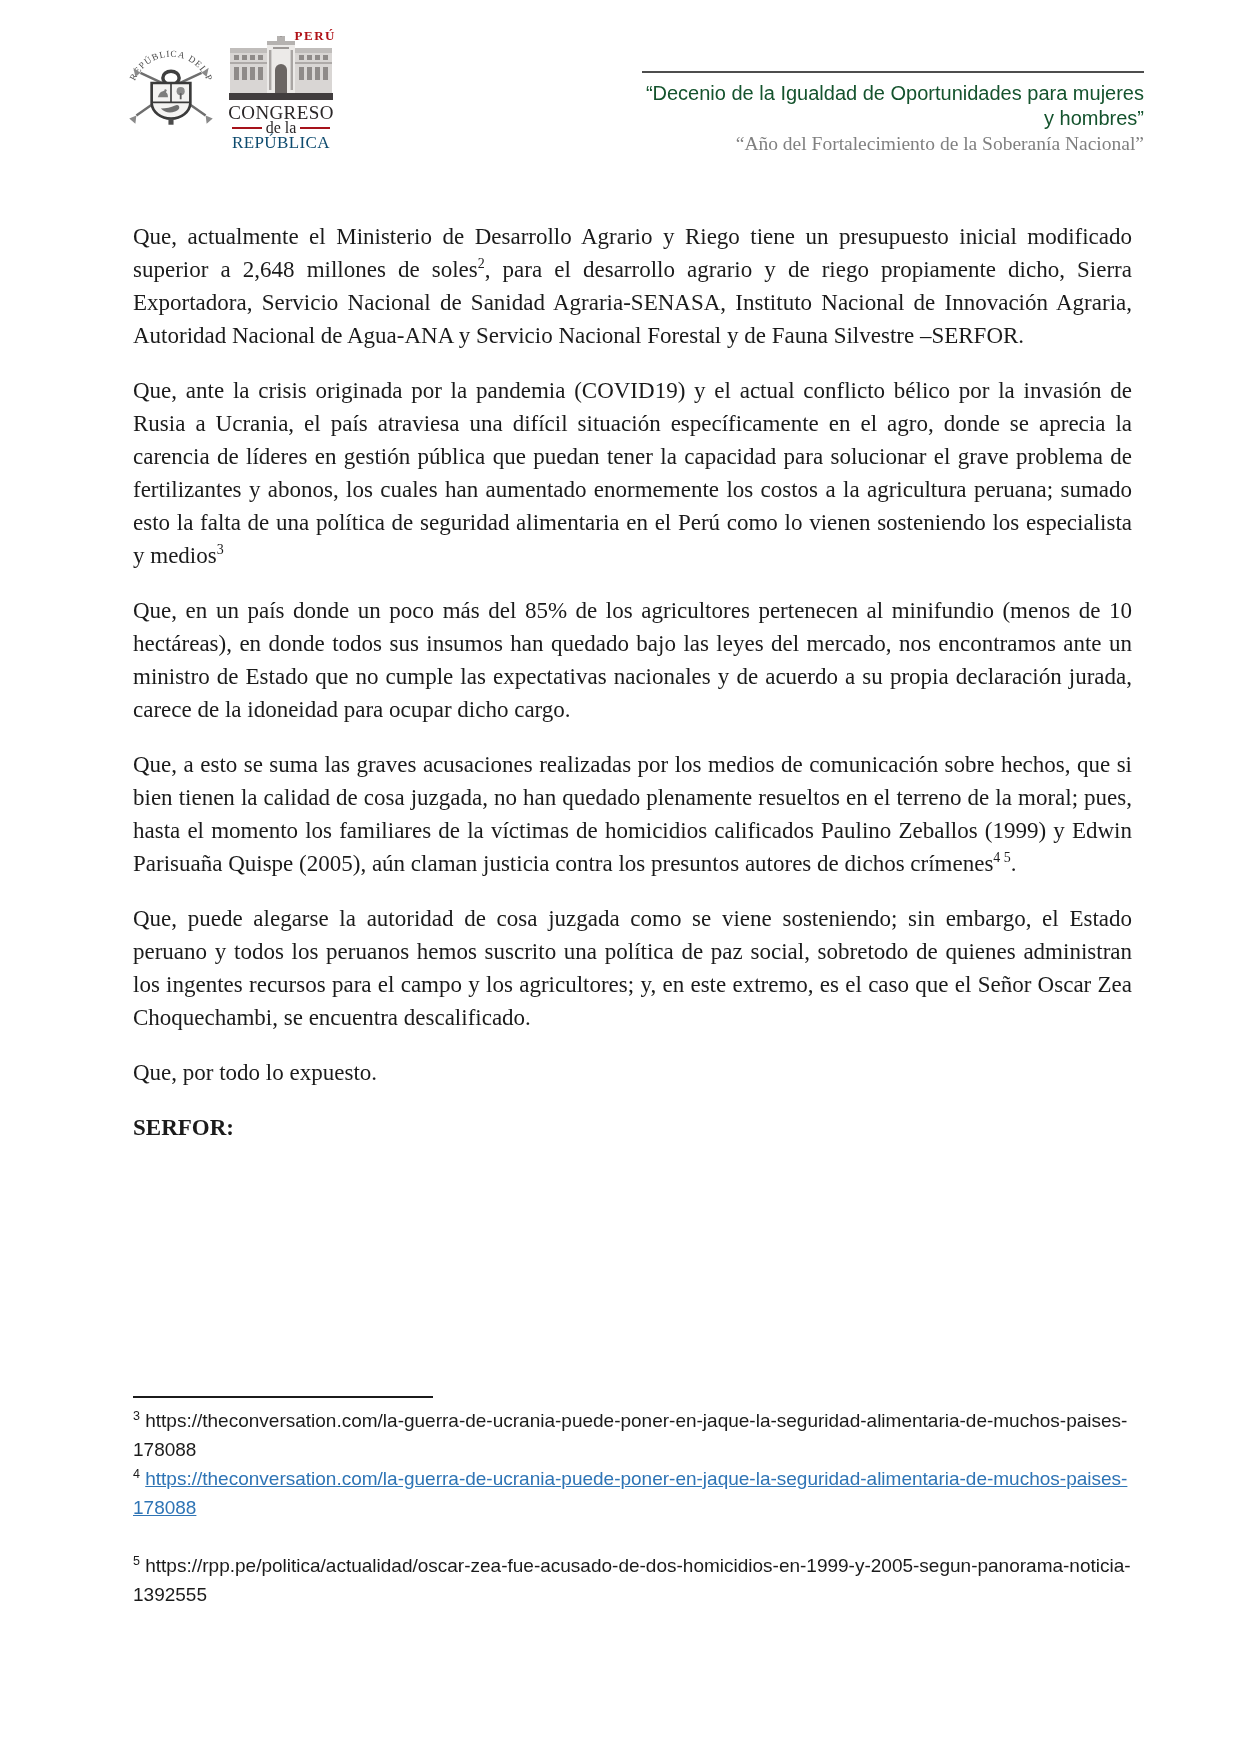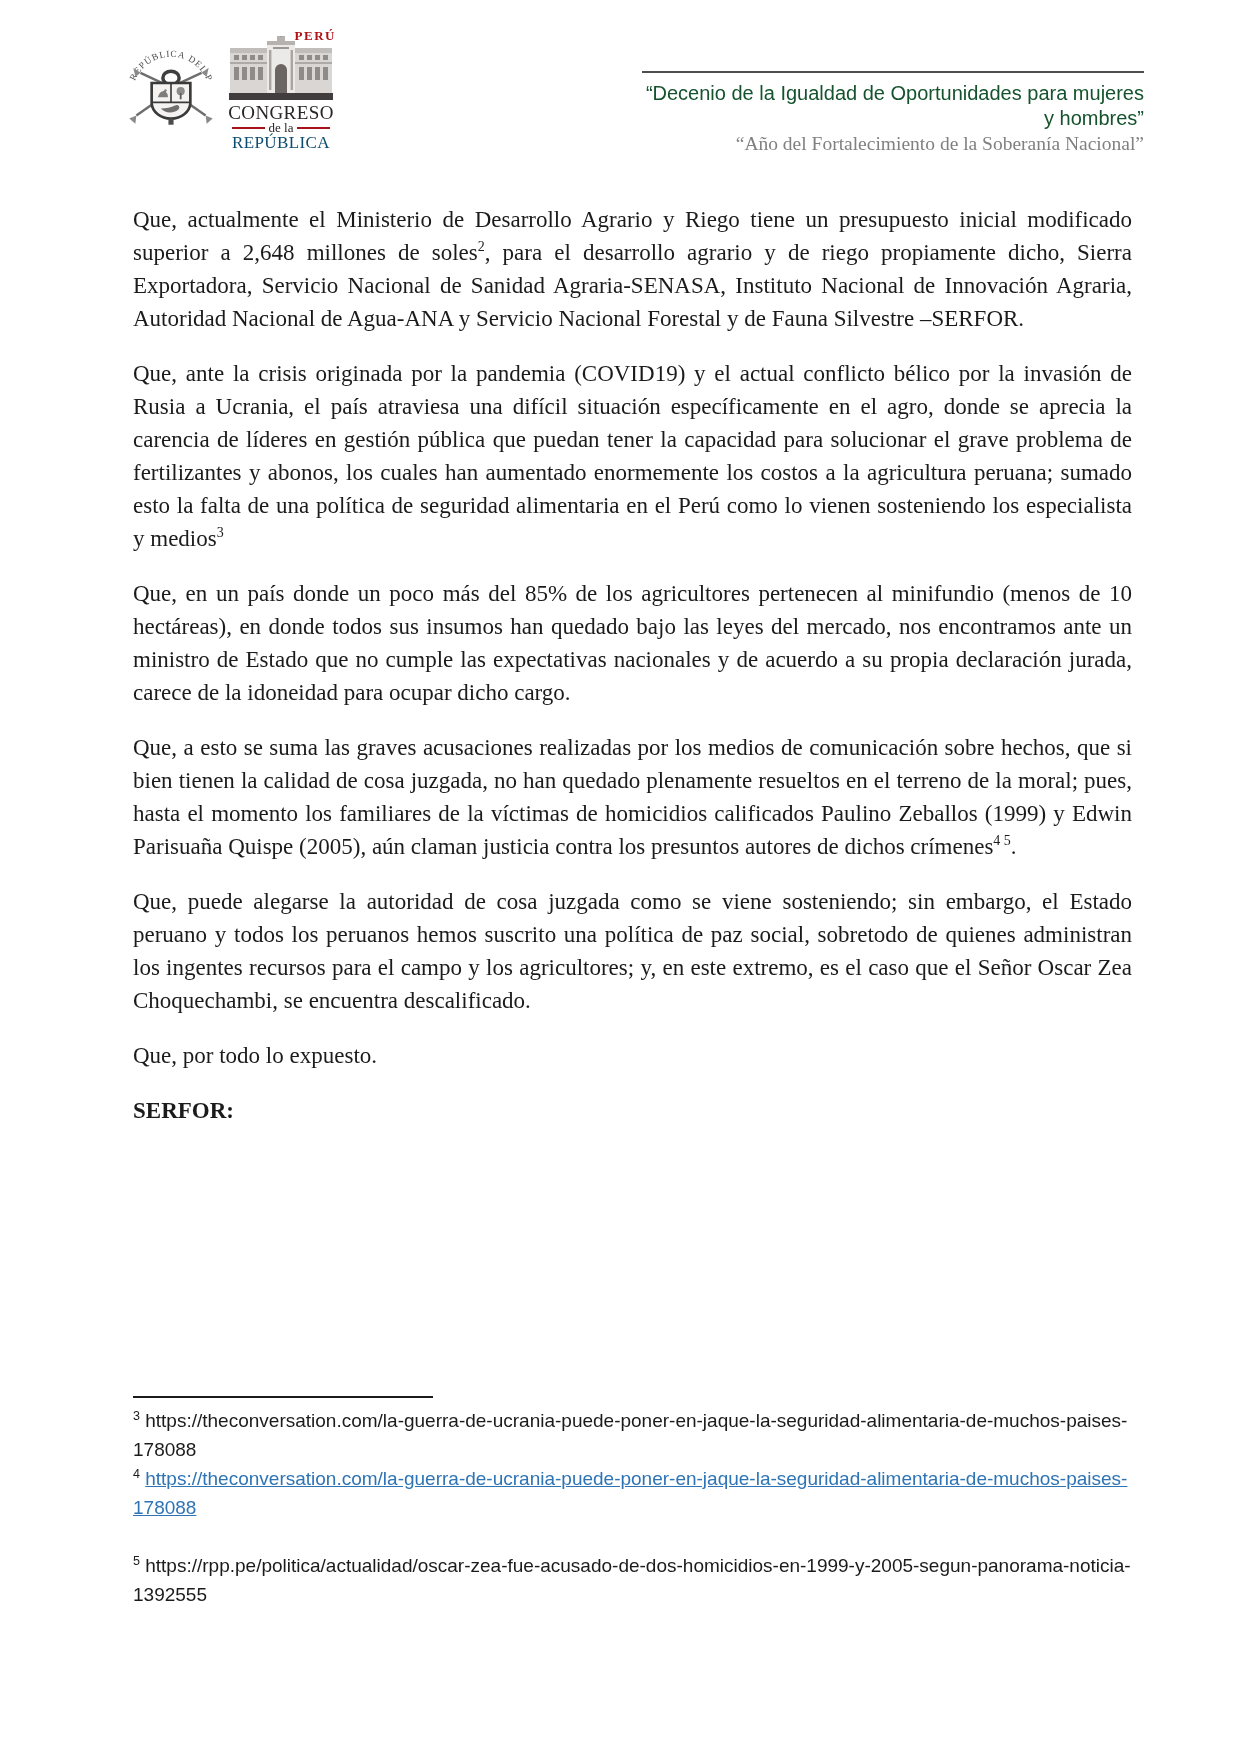"de la" .clogo .dela { font-size: 13px -> 16px }
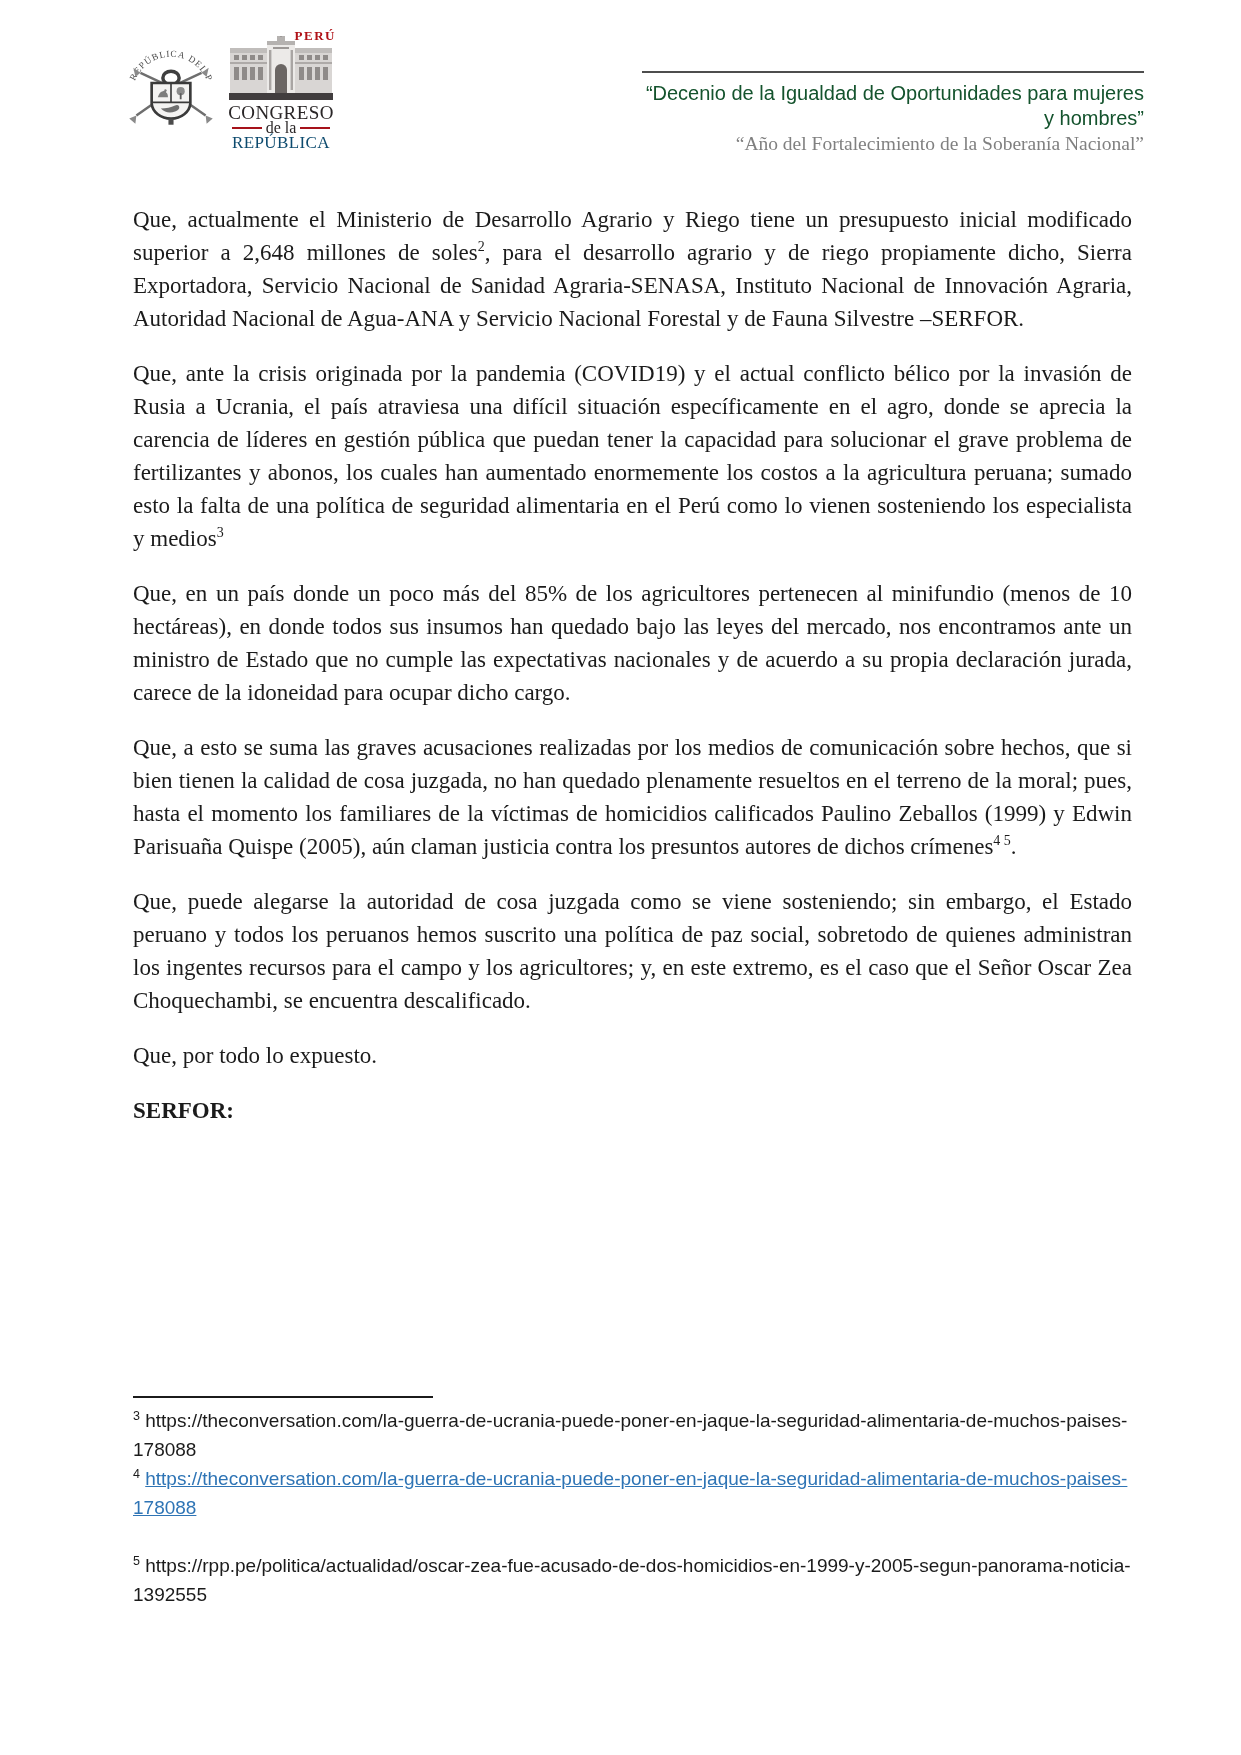"Que, actualmente el Ministerio de" .bodytext { top: 203px -> 220px }
